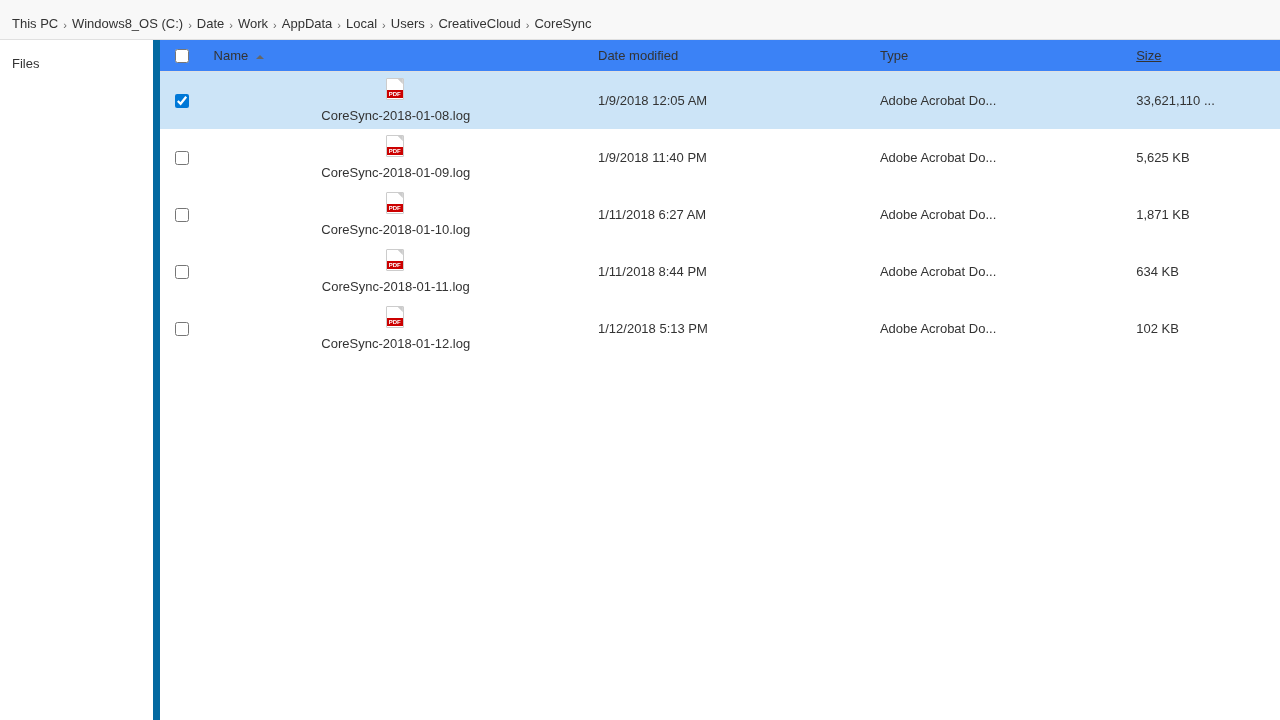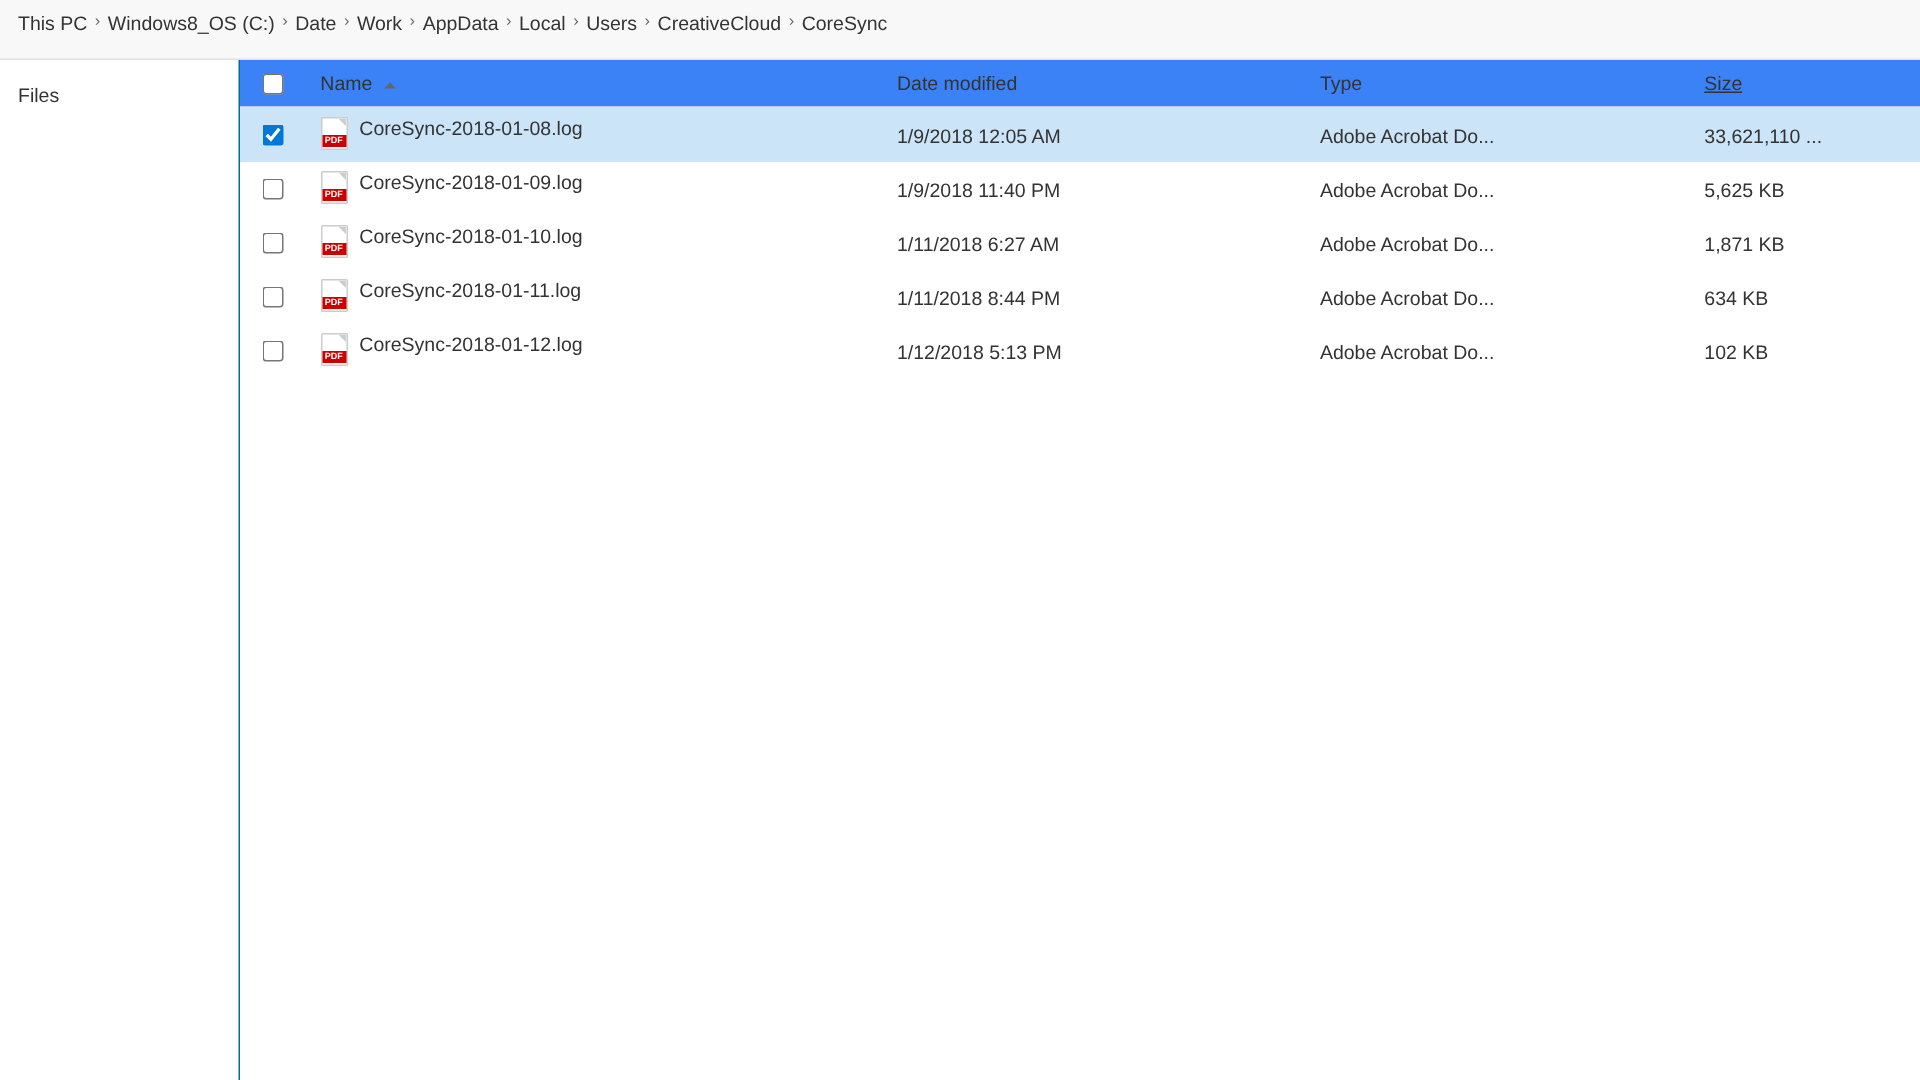"This PC" .breadcrumb-bar { align-items: flex-start -> flex-end }
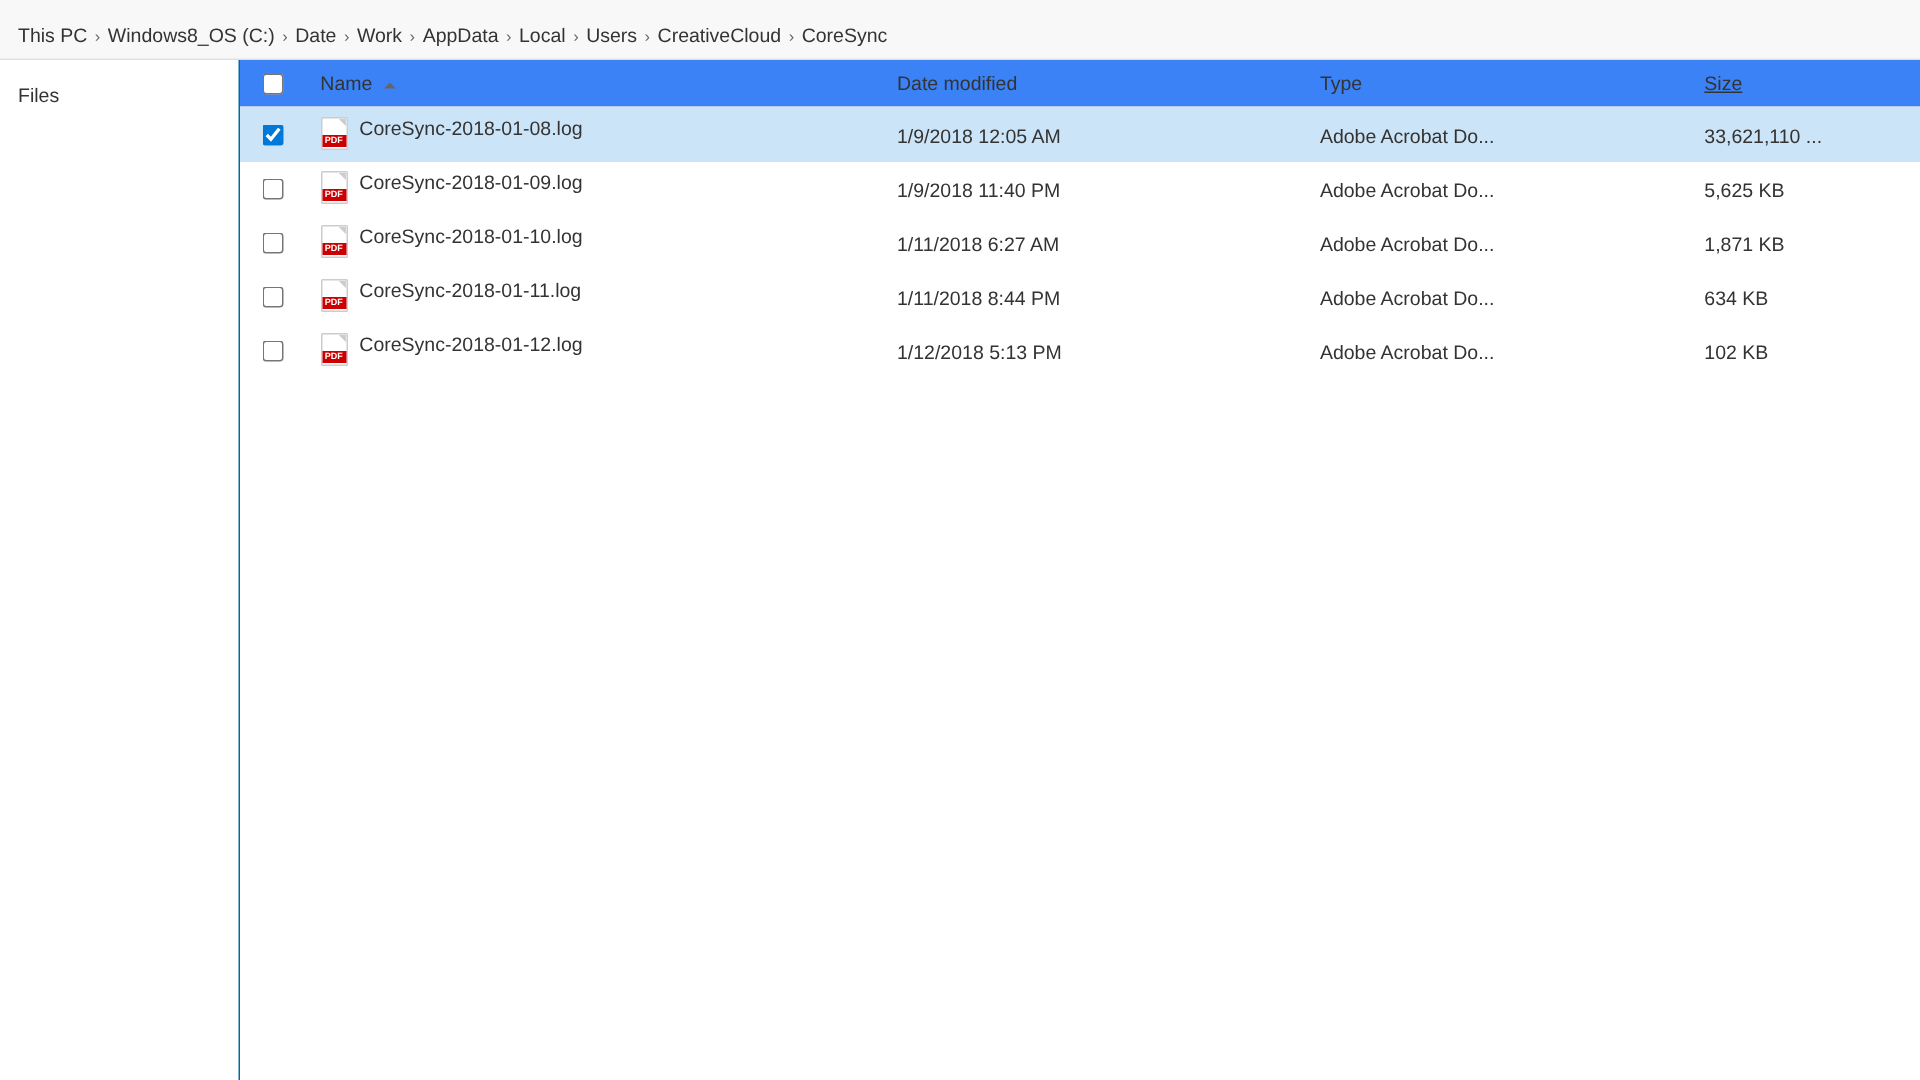"Files" .sidebar { border-right: 1px solid #0369a1 -> 7px solid #0369a1 }
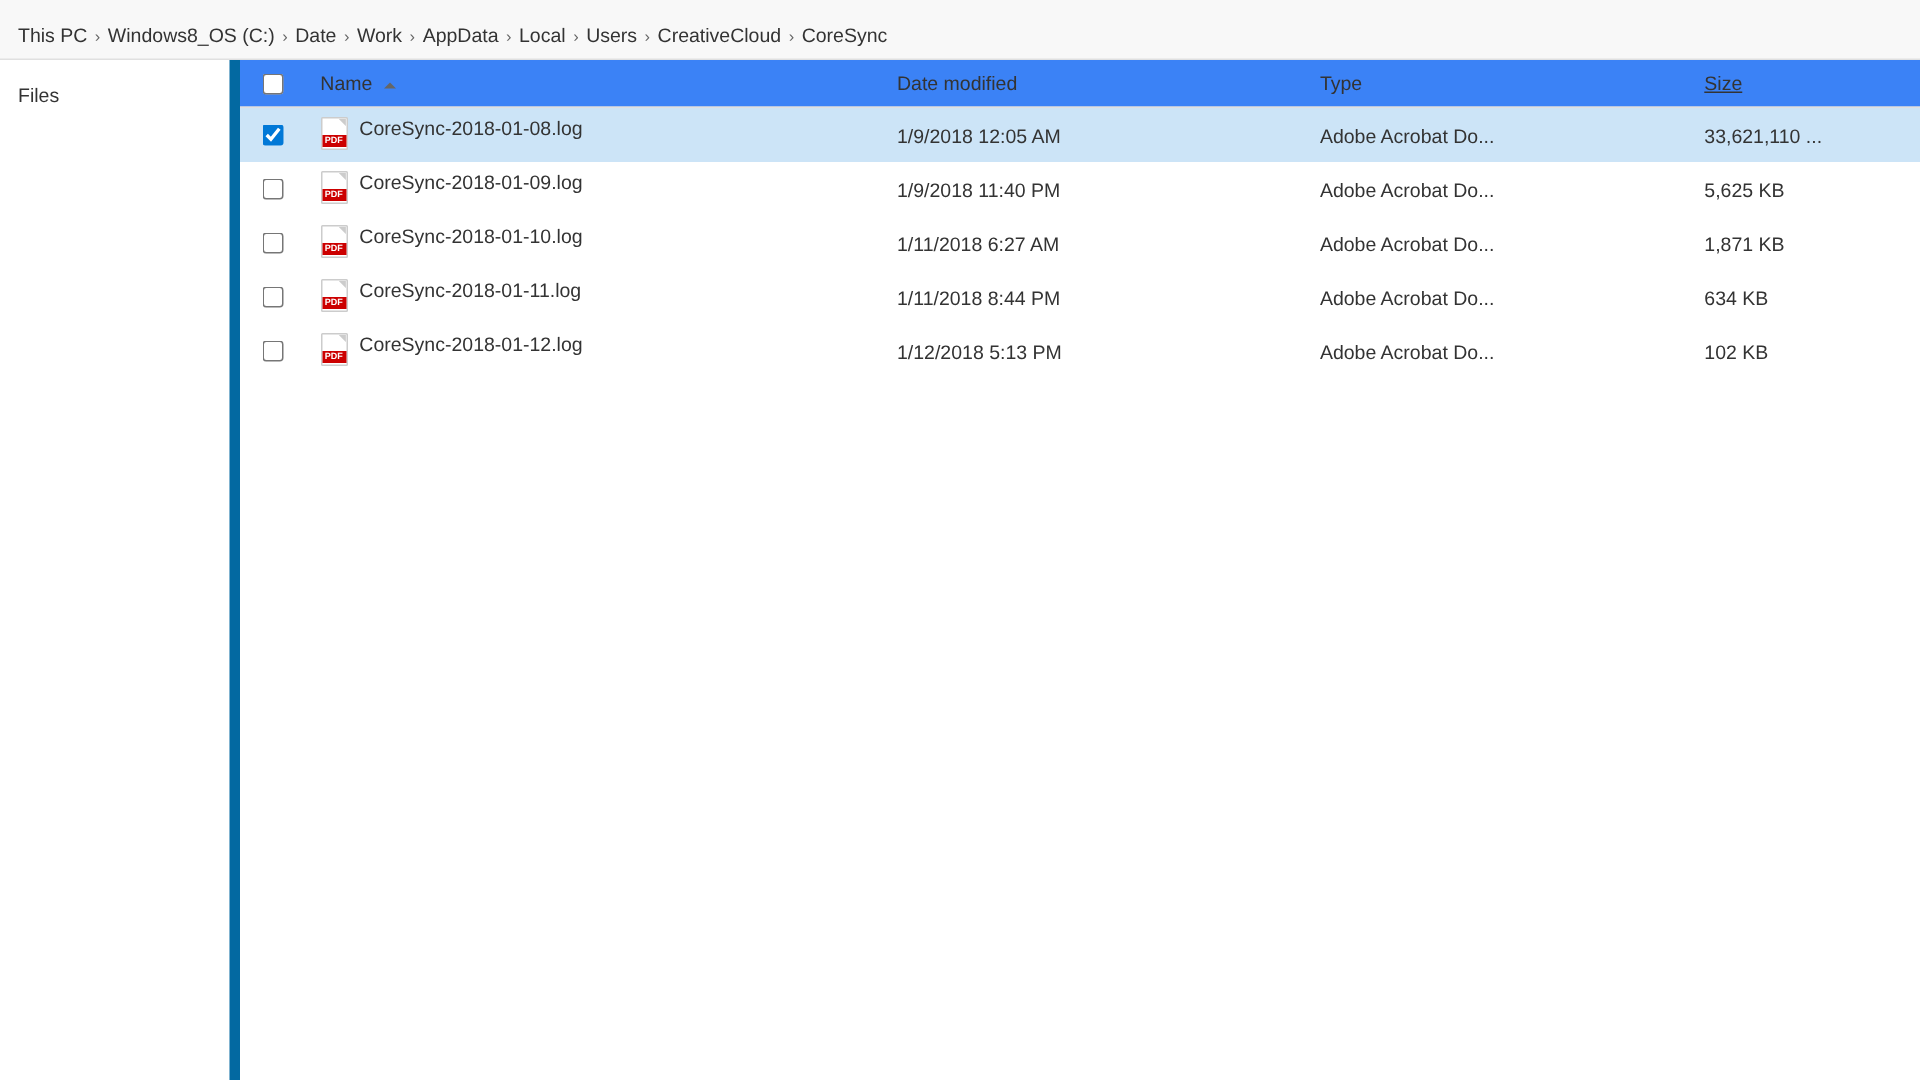"CoreSync-2018-01-08.log" .file-name-cell { align-items: flex-start -> center; flex-direction: none -> column }
